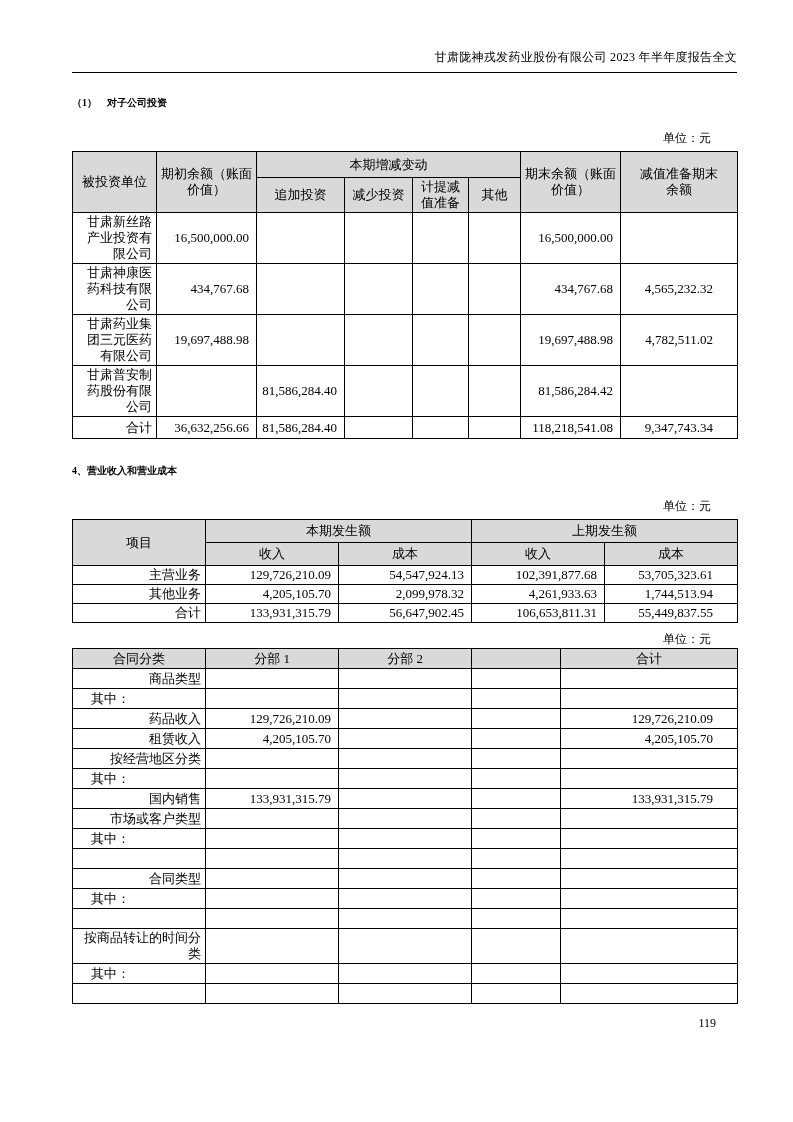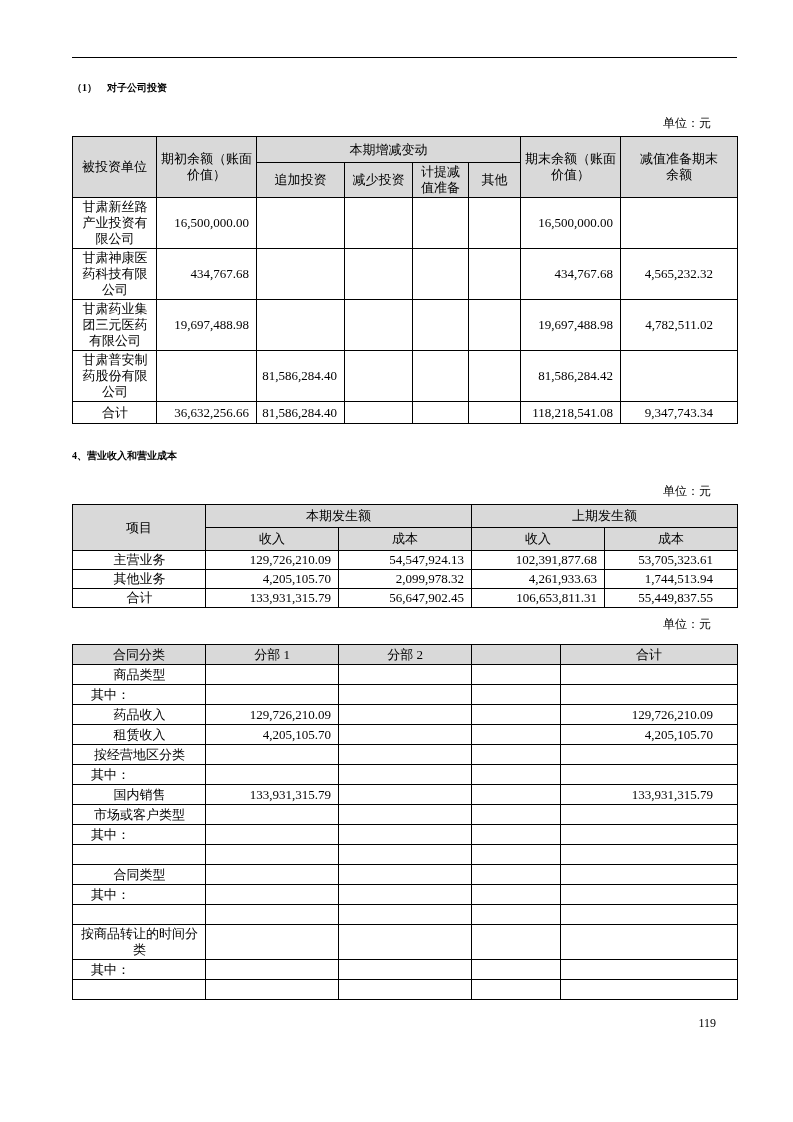"甘肃陇神戎发药业股份有限公司 2023 年半年度报告全文" div.report-title { html: none -> <div>甘肃陇神戎发药业股份有限公司 2023 年半年度报告全文</div> }
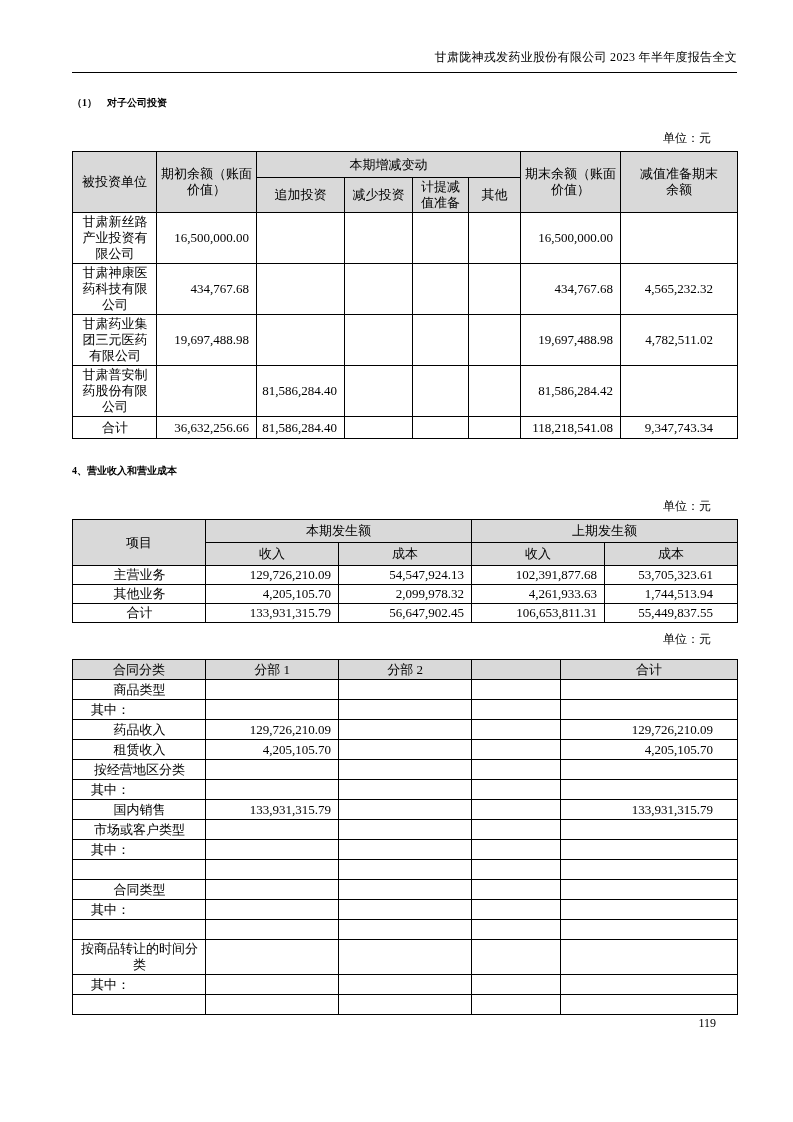"甘肃新丝路产业投资有限公司" td.lbl { text-align: center -> right }
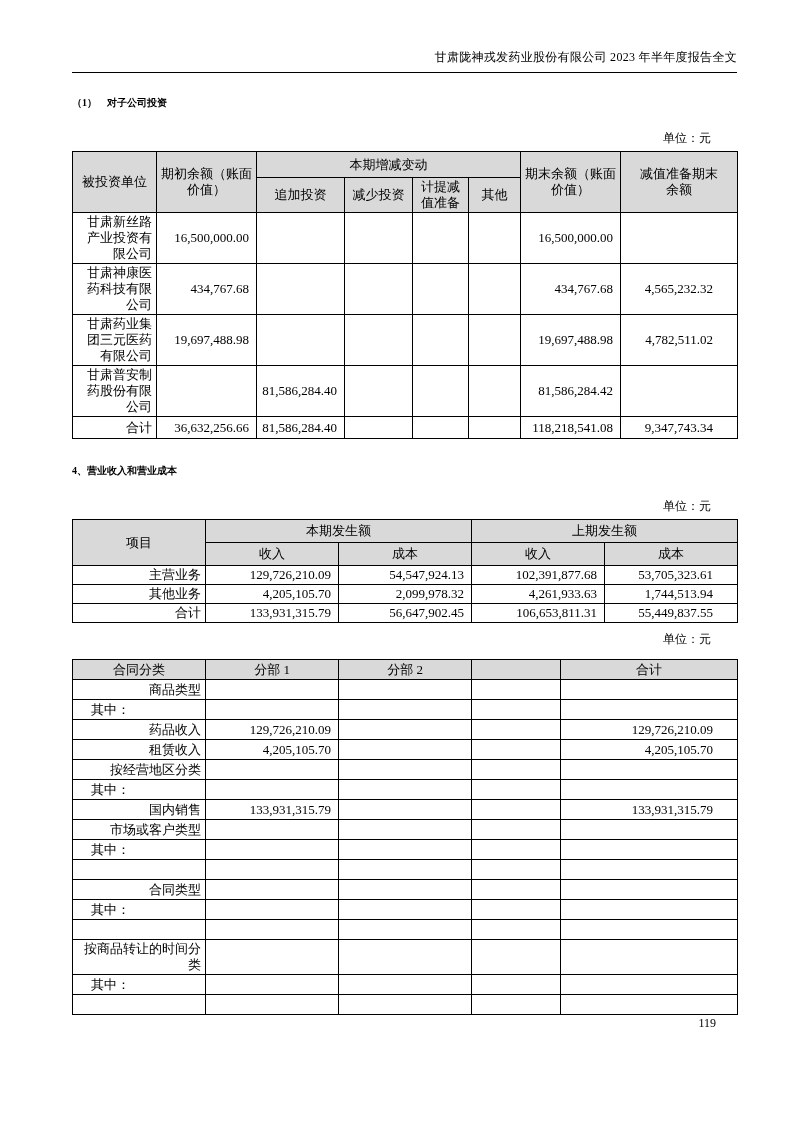"合同分类" .t3 { margin-top: 12px -> 1px }
